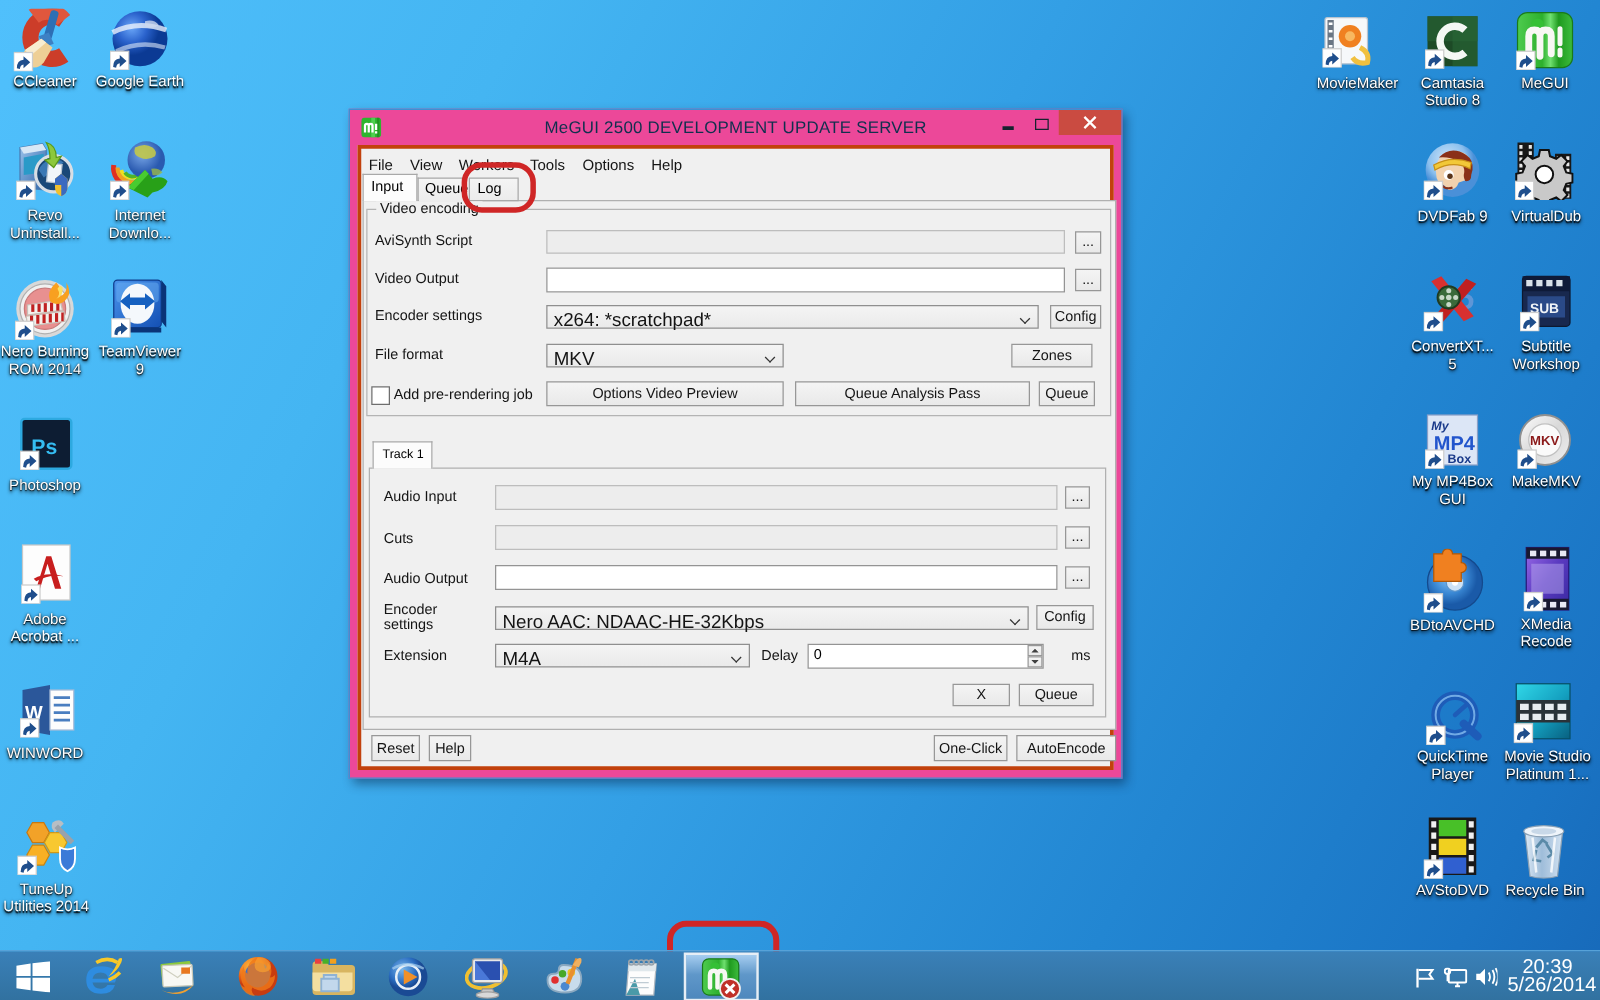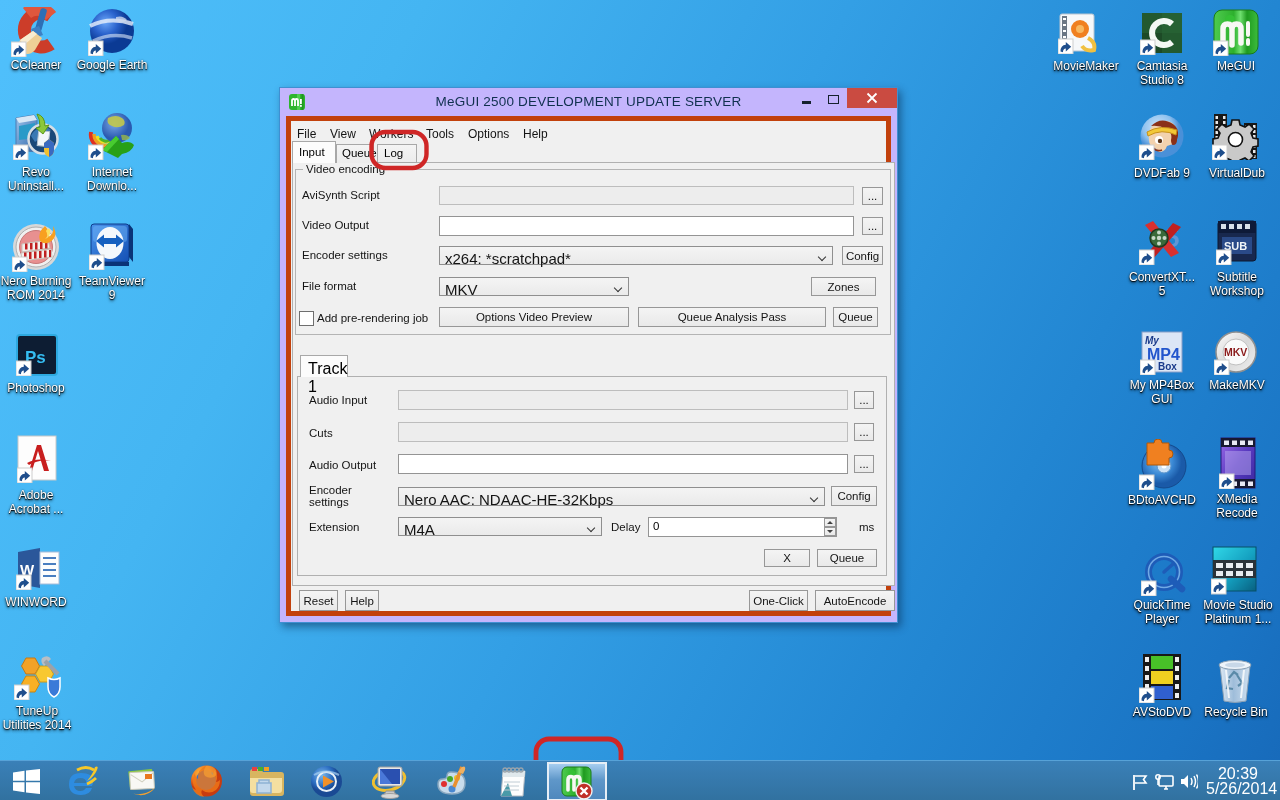"MeGUI 2500 DEVELOPMENT UPDATE SERVER" #win { background: #c4b5fd -> #ec4899 }
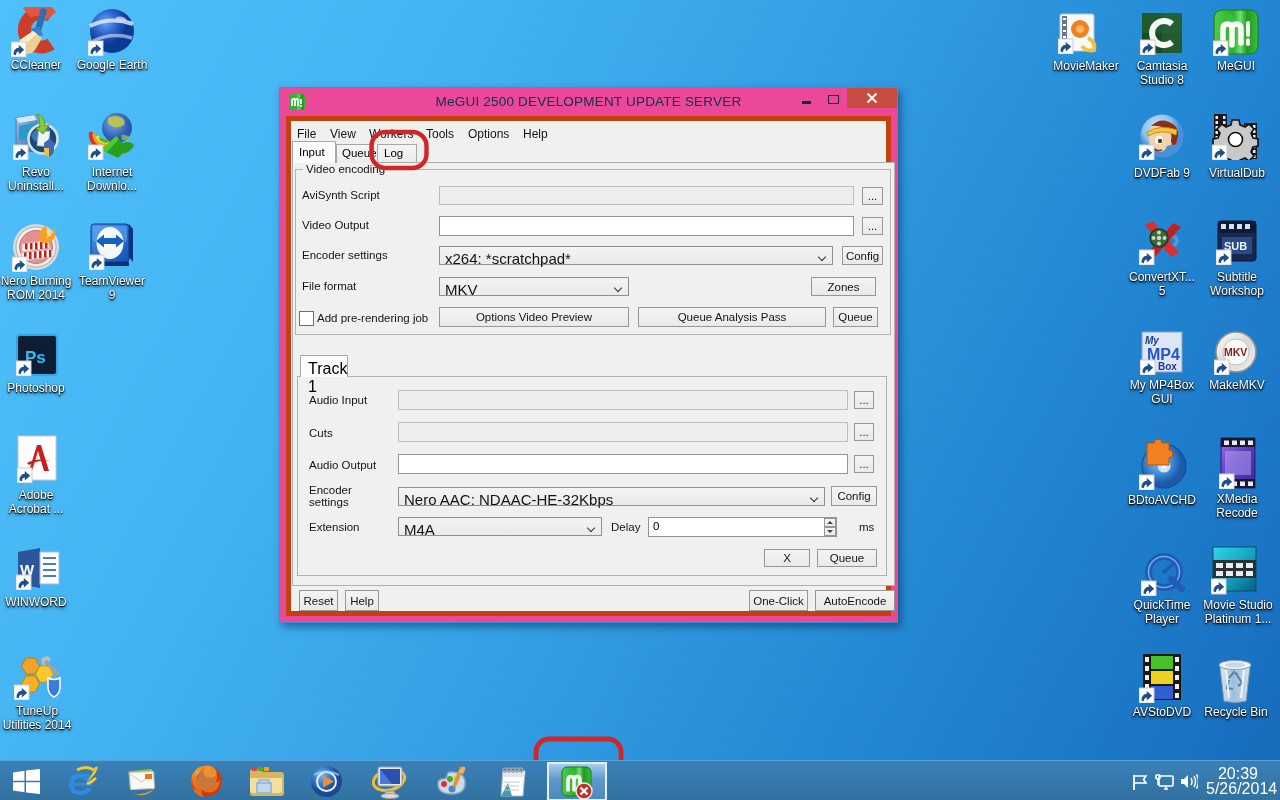"File" #client { border: 5px solid #c2410c -> 3px solid #c2410c }
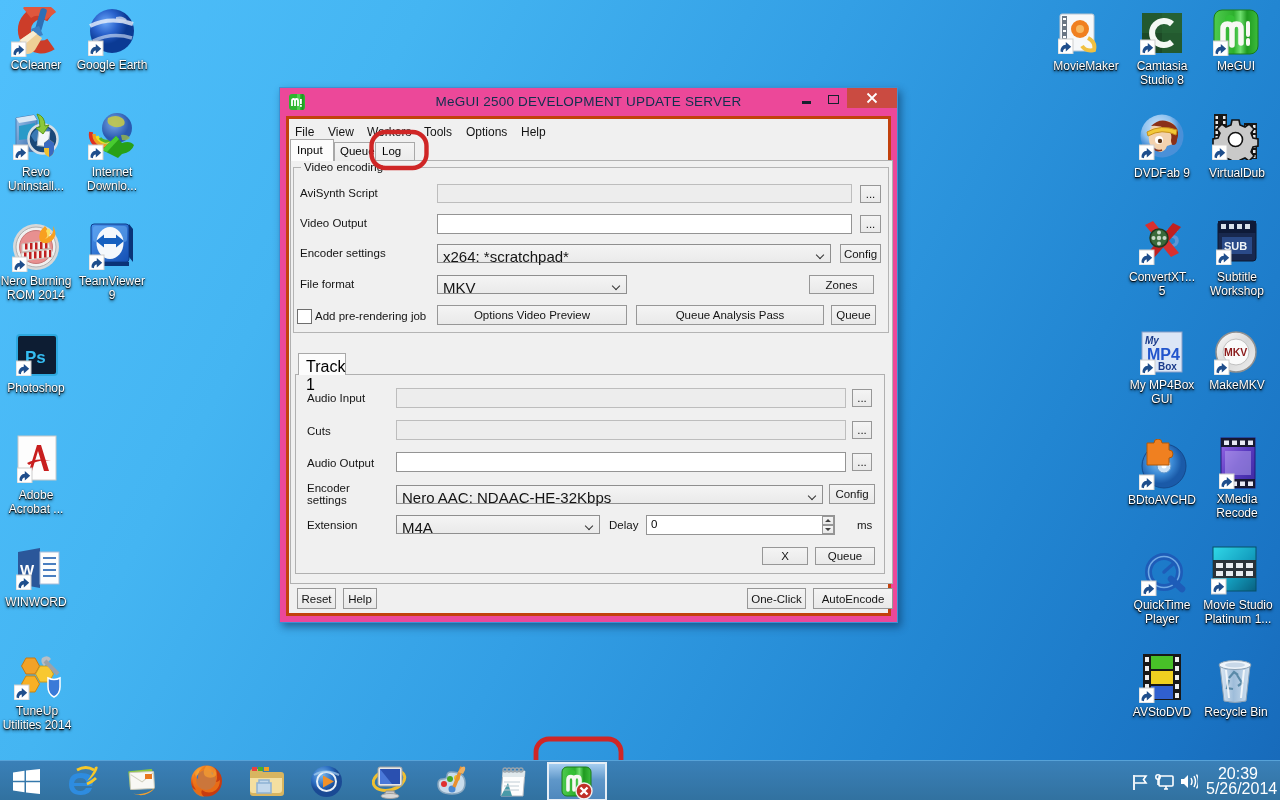"Track 1" div.abs { font-size: 16px -> 10px }
